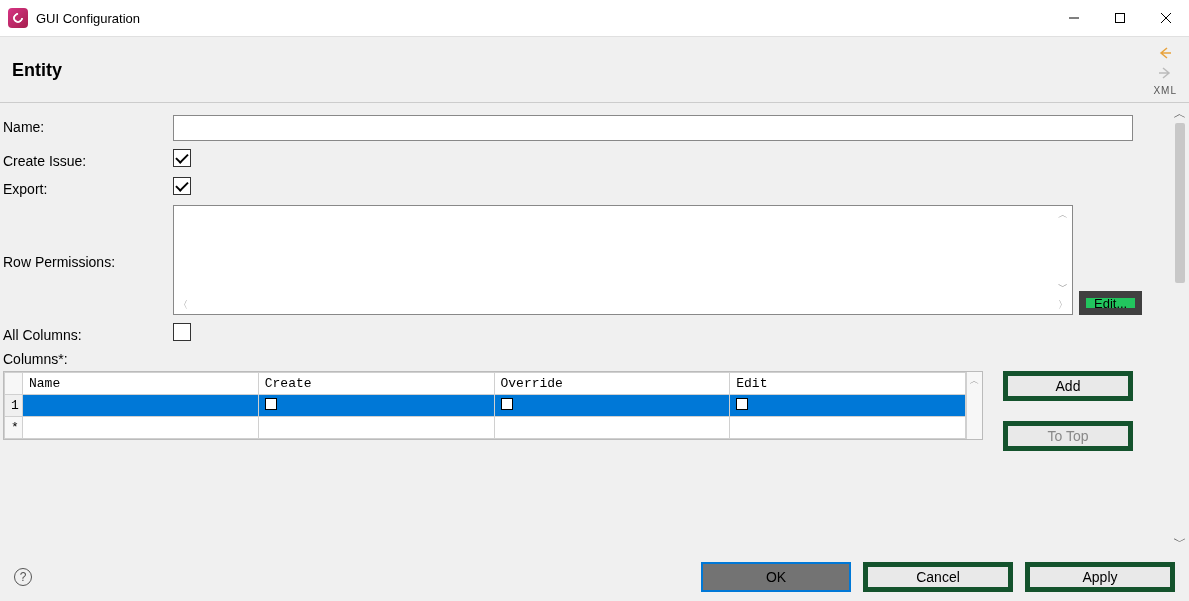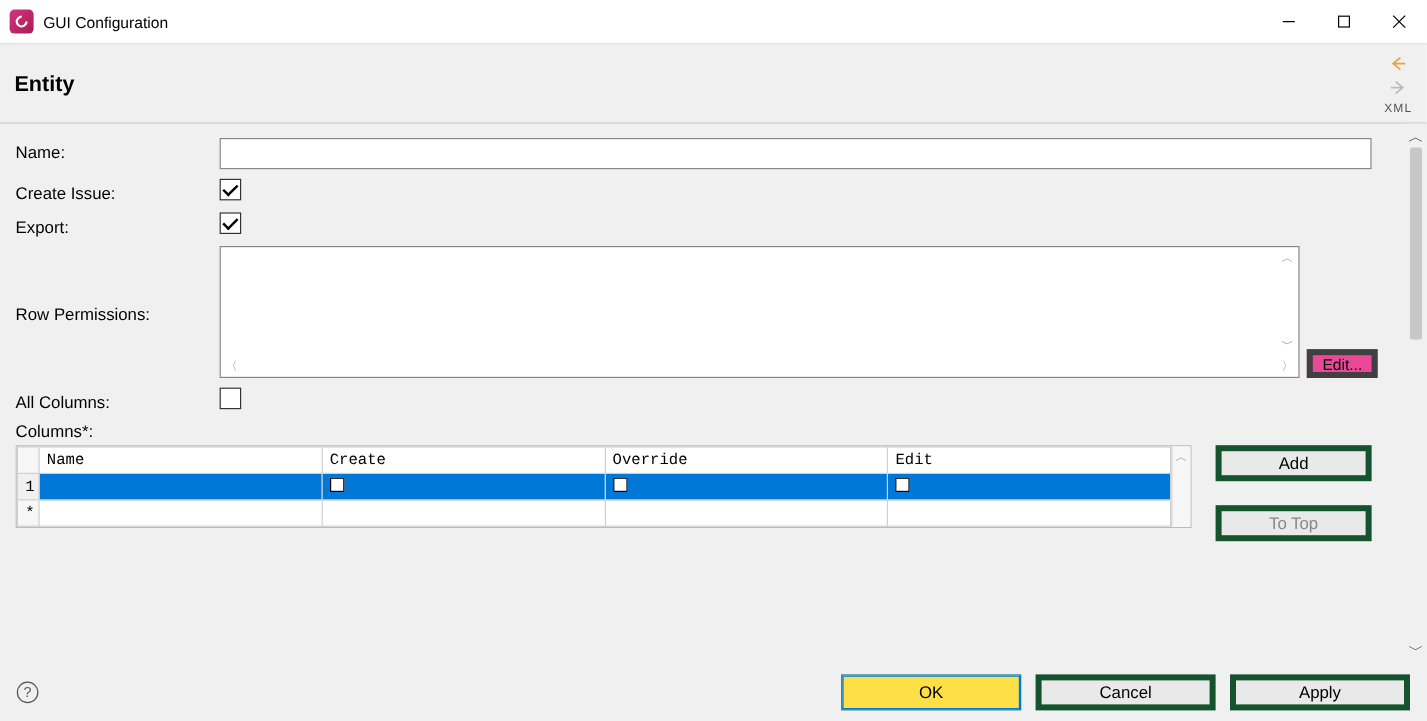"Name:" .form-scroll { padding: 12px 8px 8px 13px -> 12px 8px 8px 3px }
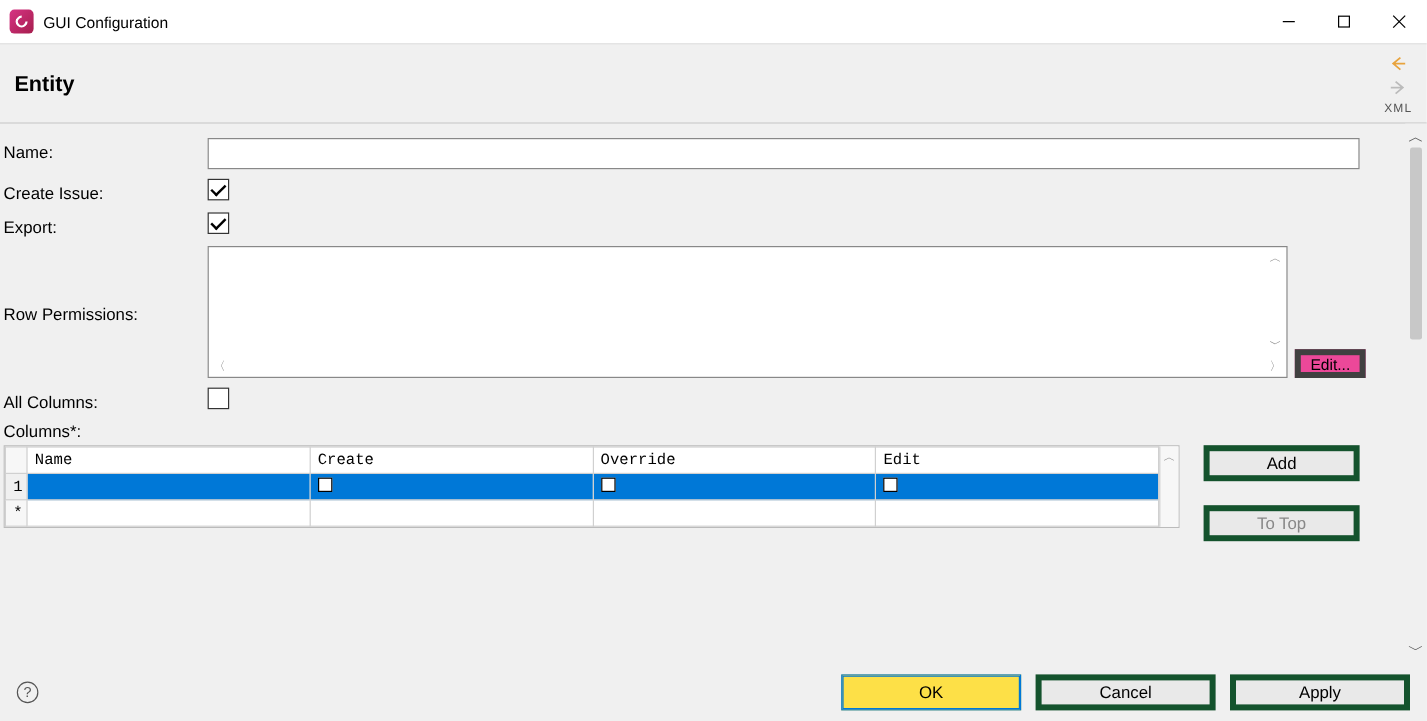"Edit..." .edit-btn { background: #ec4899 -> #22c55e; border: 5px solid #404040 -> 7px solid #404040 }
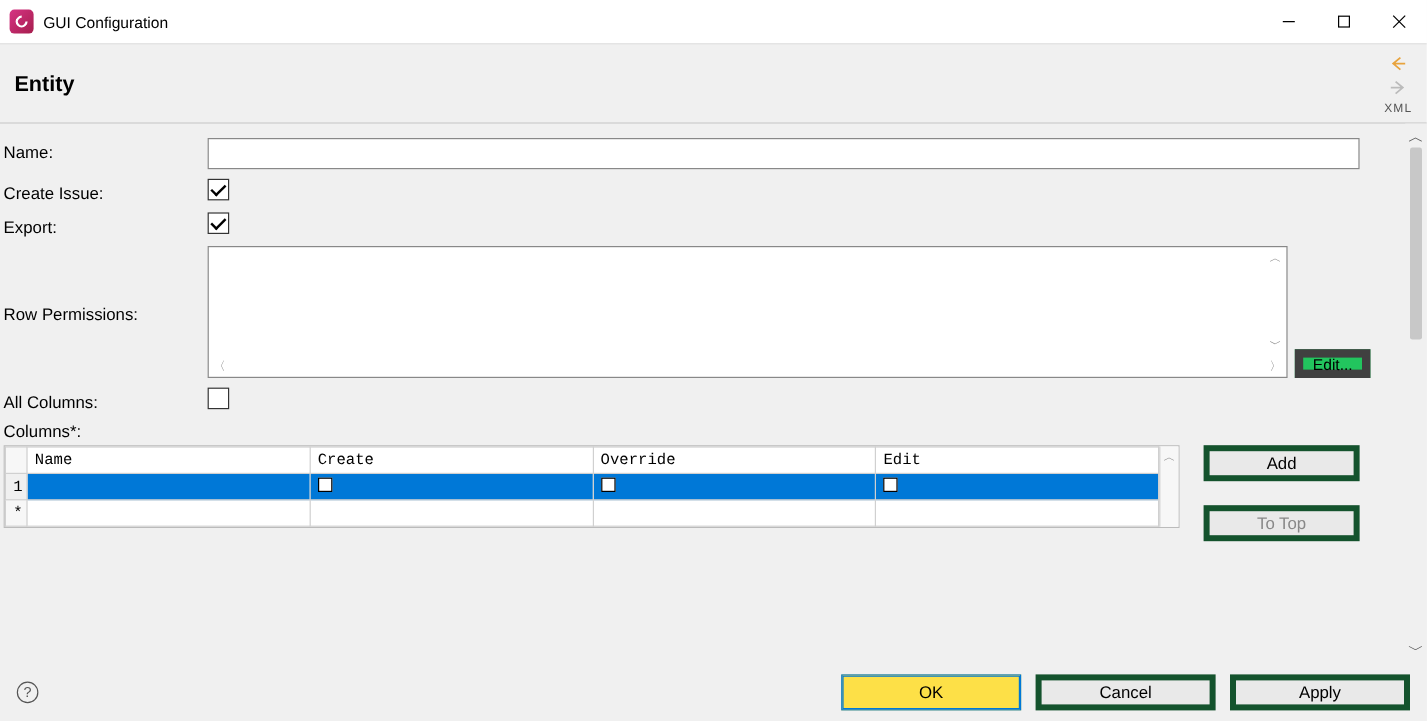"OK" .btn.primary { background: #fde047 -> #737373 }
